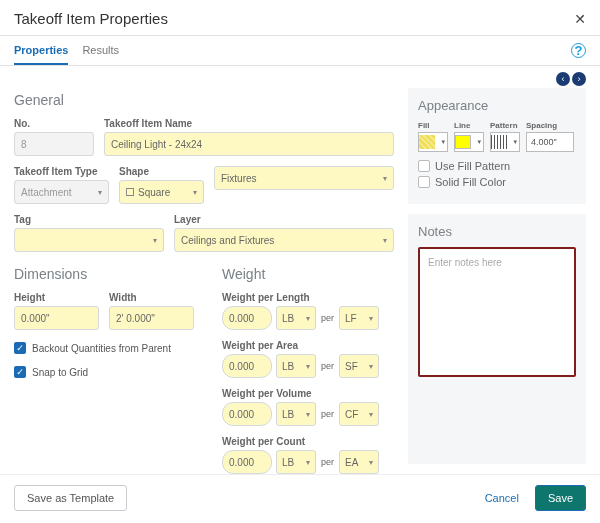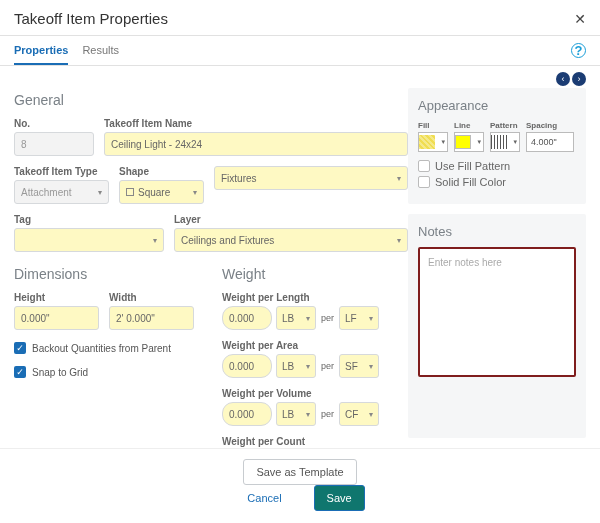"General" .body { gap: none -> 14px }
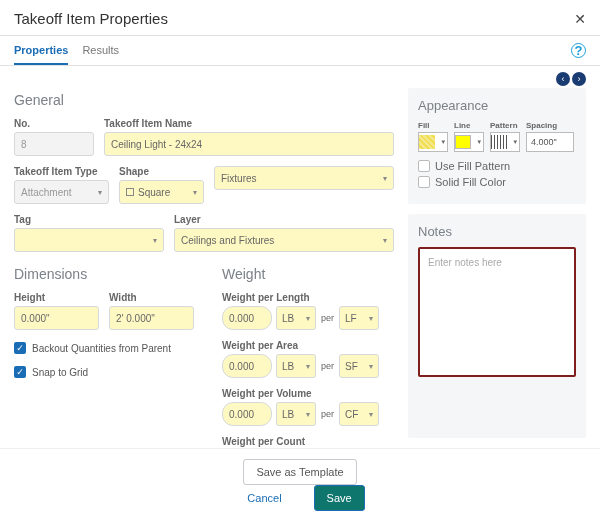"Save as Template" .footer { flex-direction: column -> none }
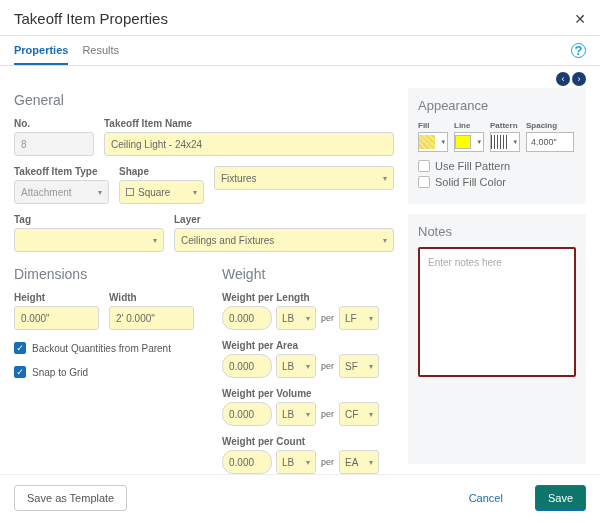"Cancel" .footer-right { gap: 20px -> 4px }
